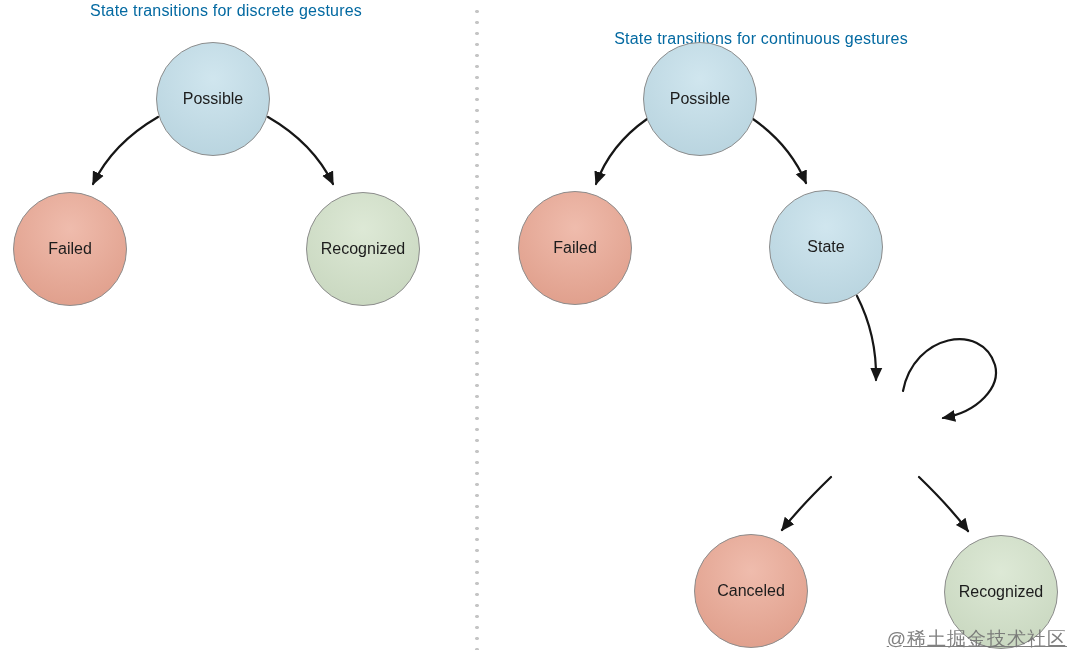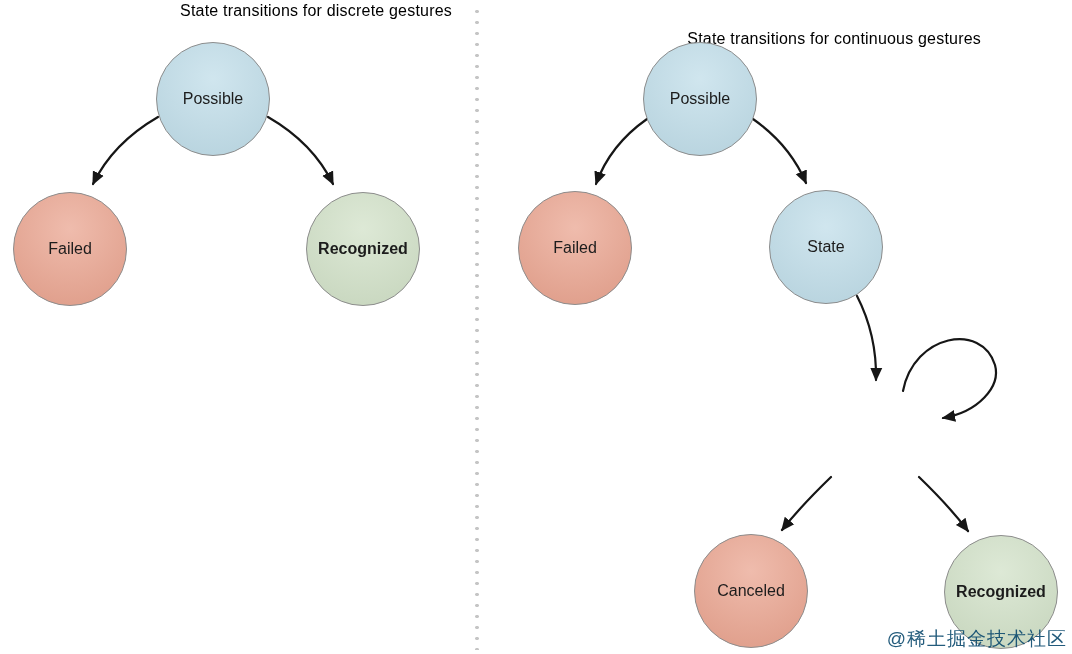"State transitions for discrete gestures" .diagram-title { color: #000000 -> #0369a1; text-align: right -> center }
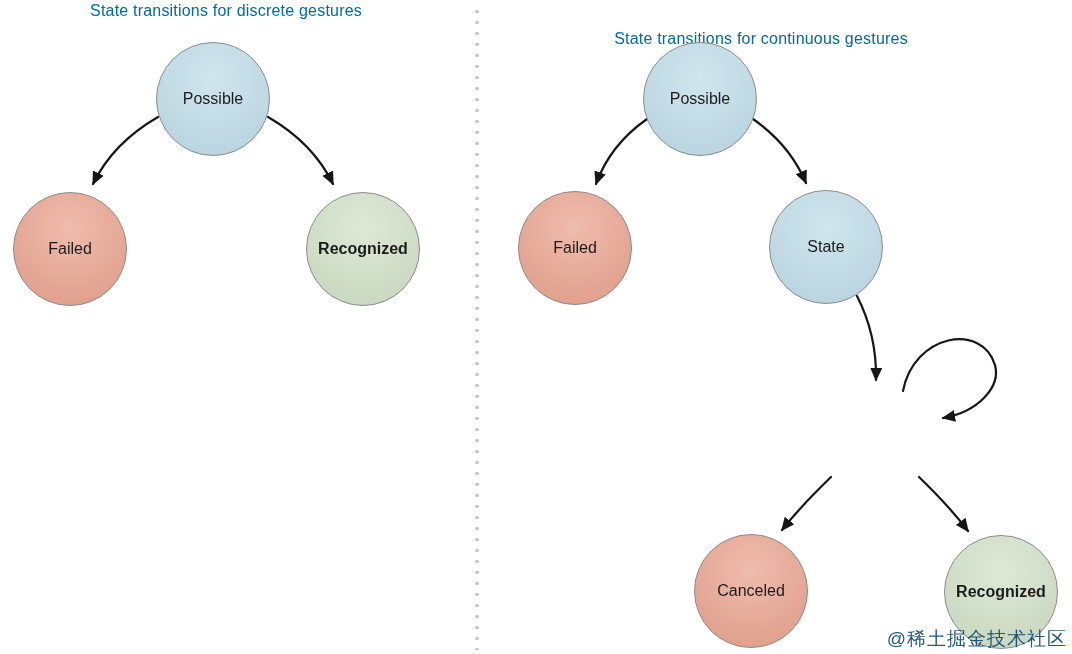"Recognized" .node-green { font-weight: bold -> none }
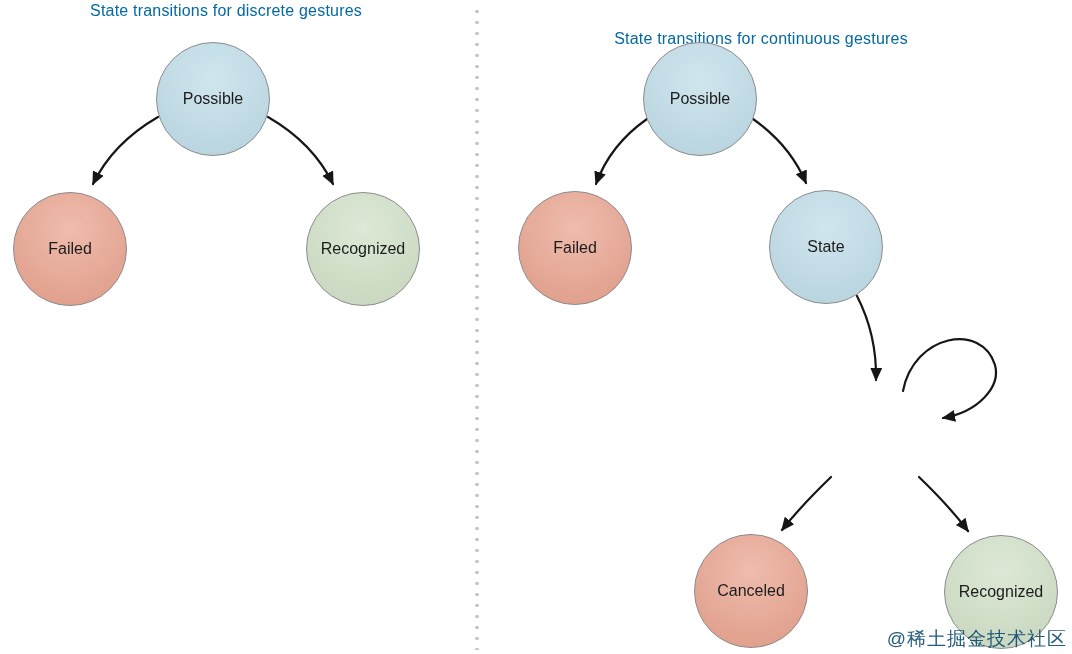"@稀土掘金技术社区" div.watermark { color: #0c4a6e -> #737373; text-decoration: none -> underline }
